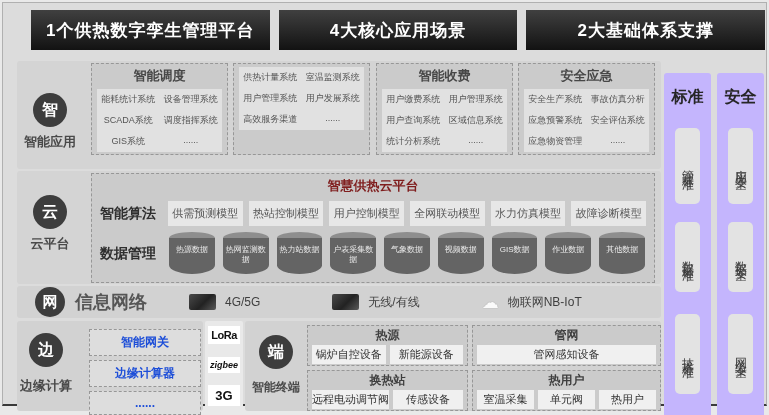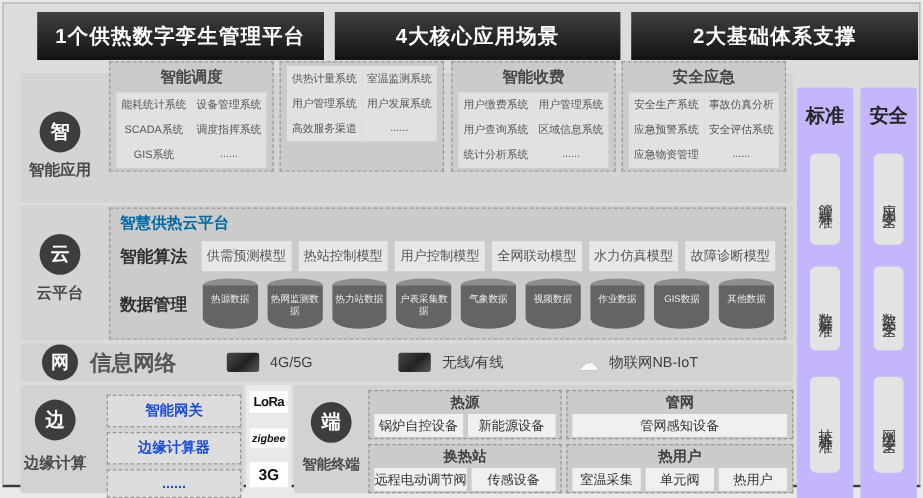"智能调度" .group { top: 48px -> 60px }
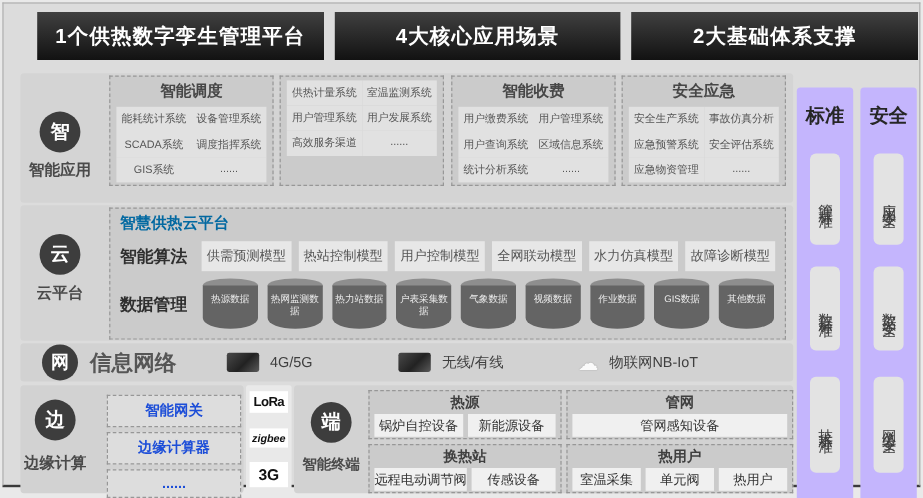"智慧供热云平台" .cloud-title { color: #0369a1 -> #7f1d1d; text-align: none -> center }
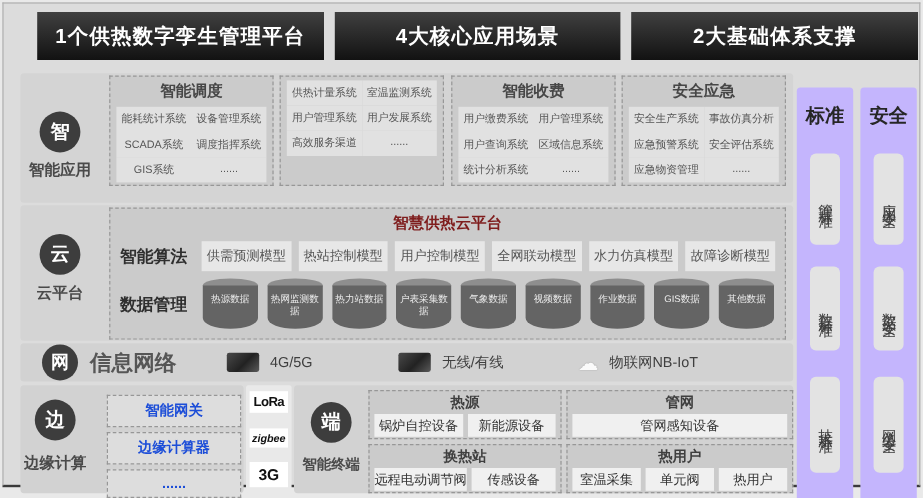"作业数据" div.cyl { order: before "GIS数据" -> after "GIS数据" }
